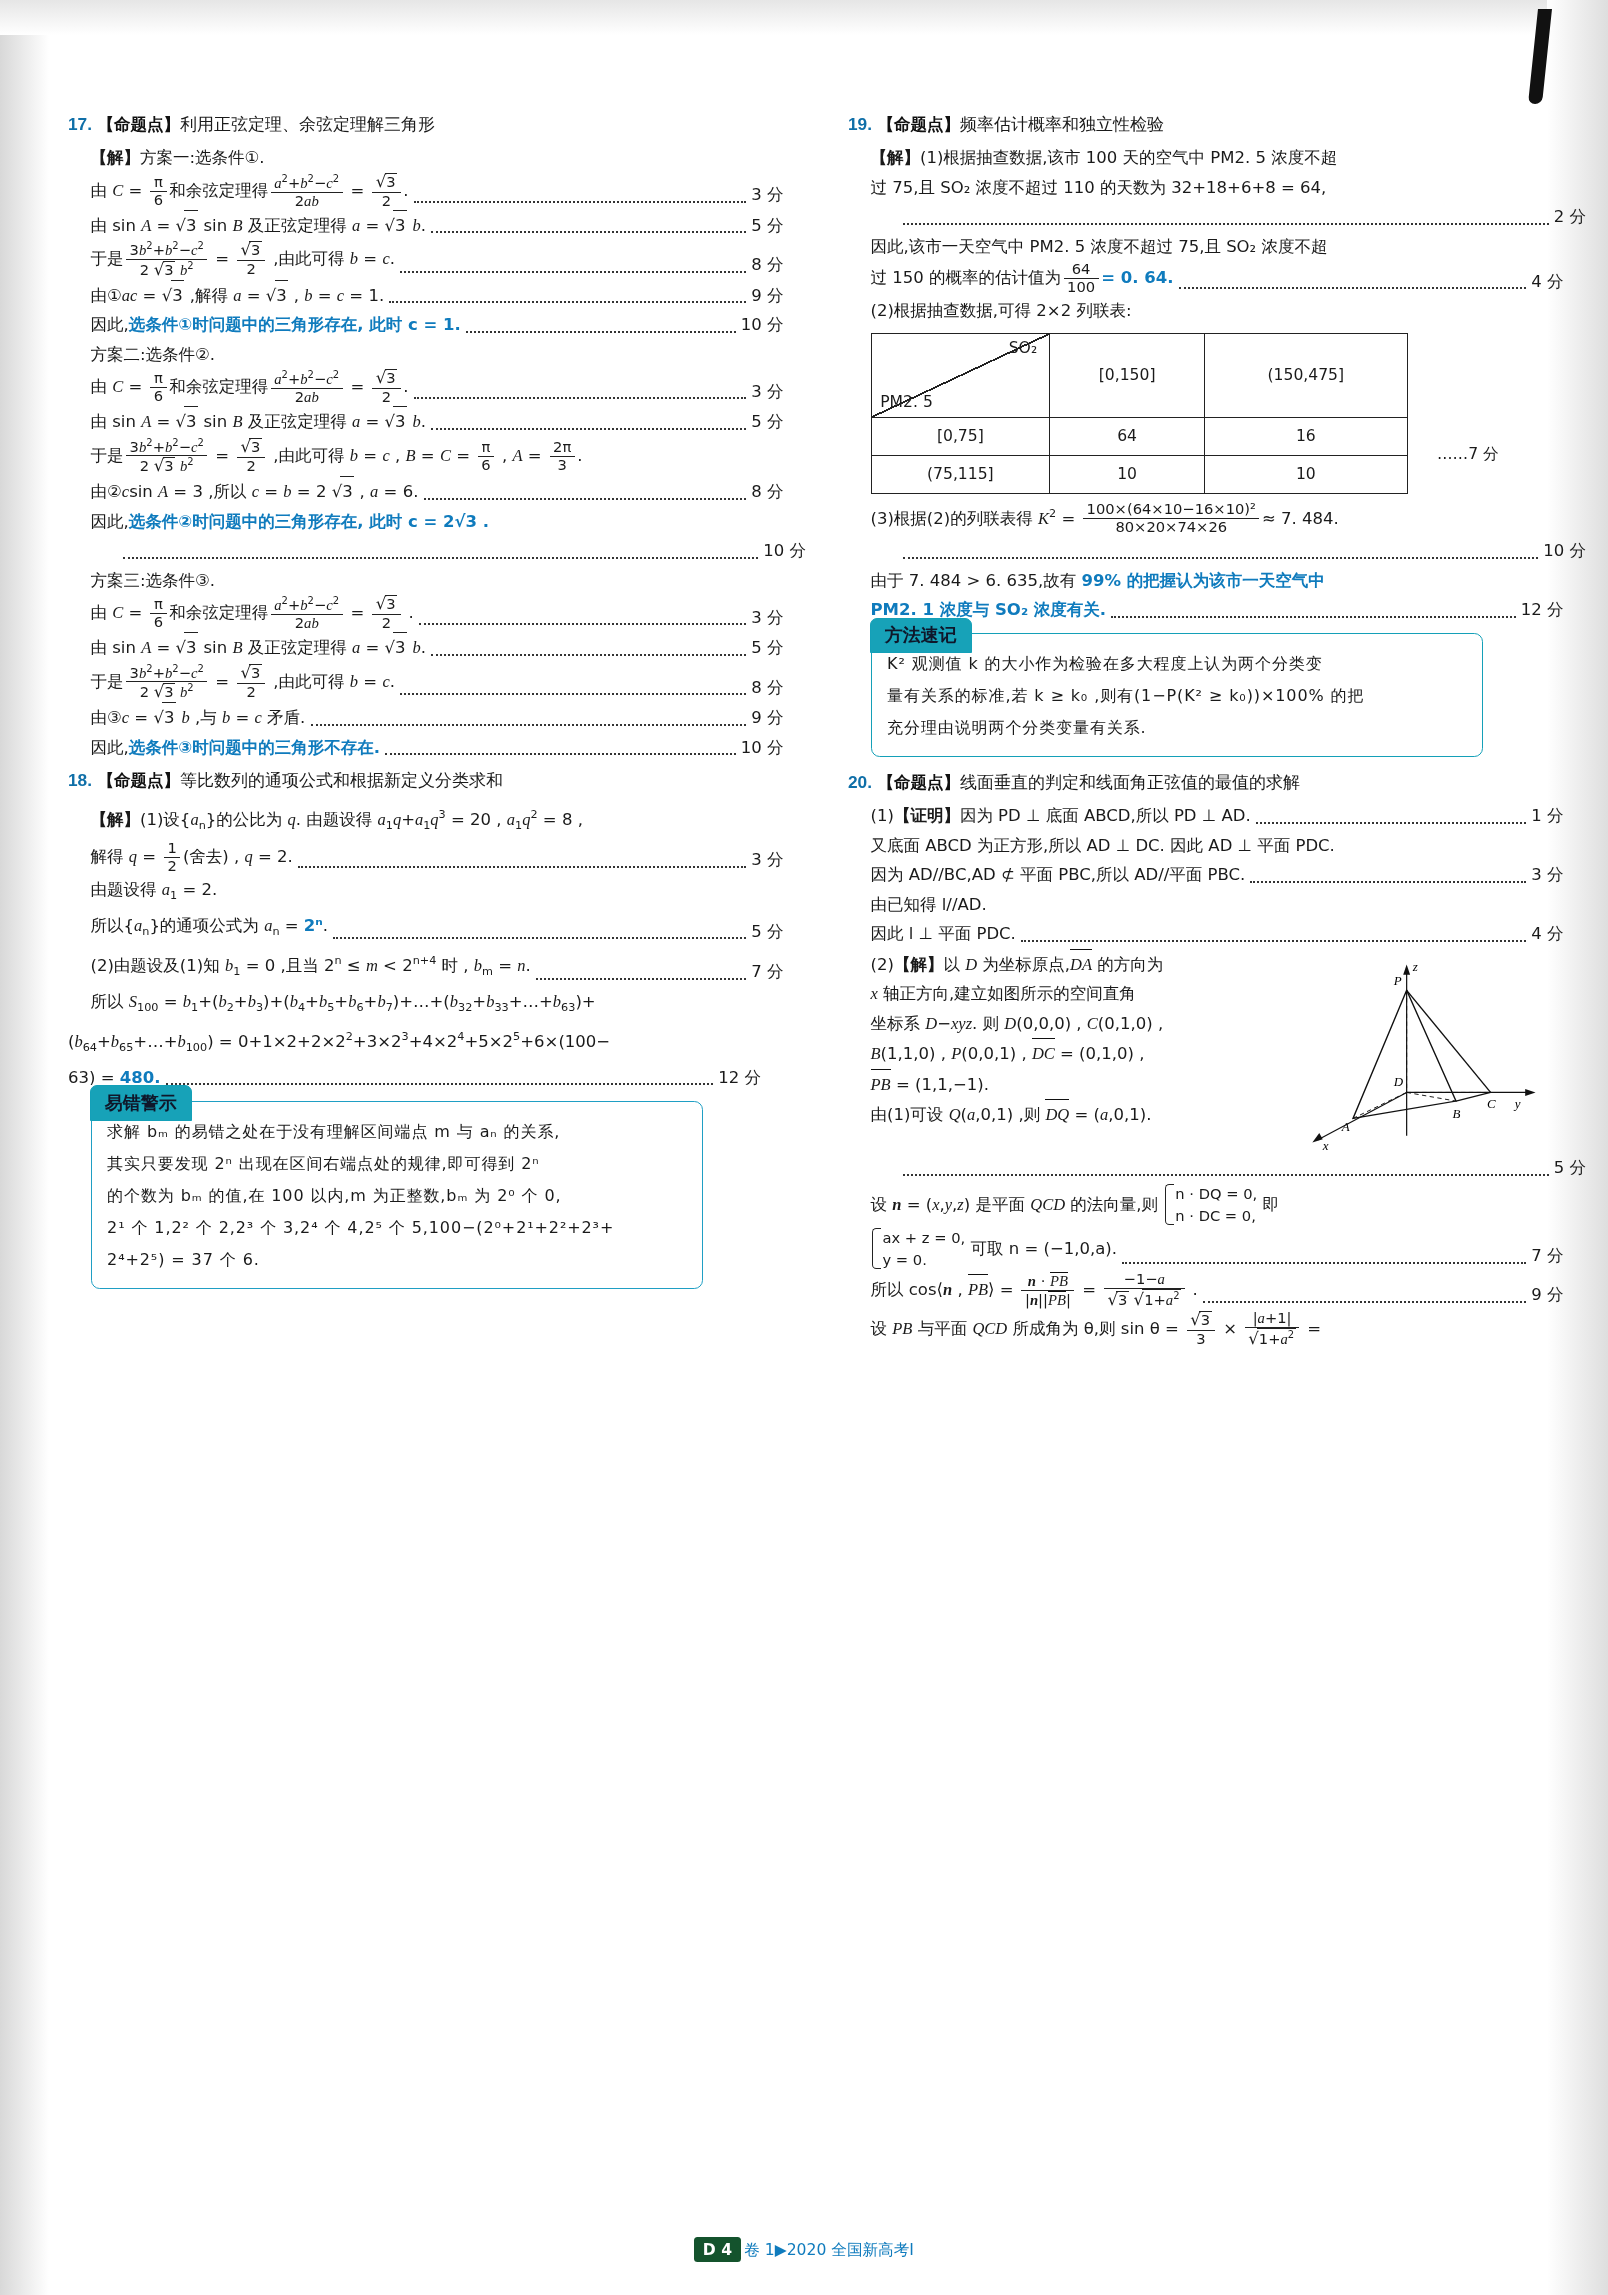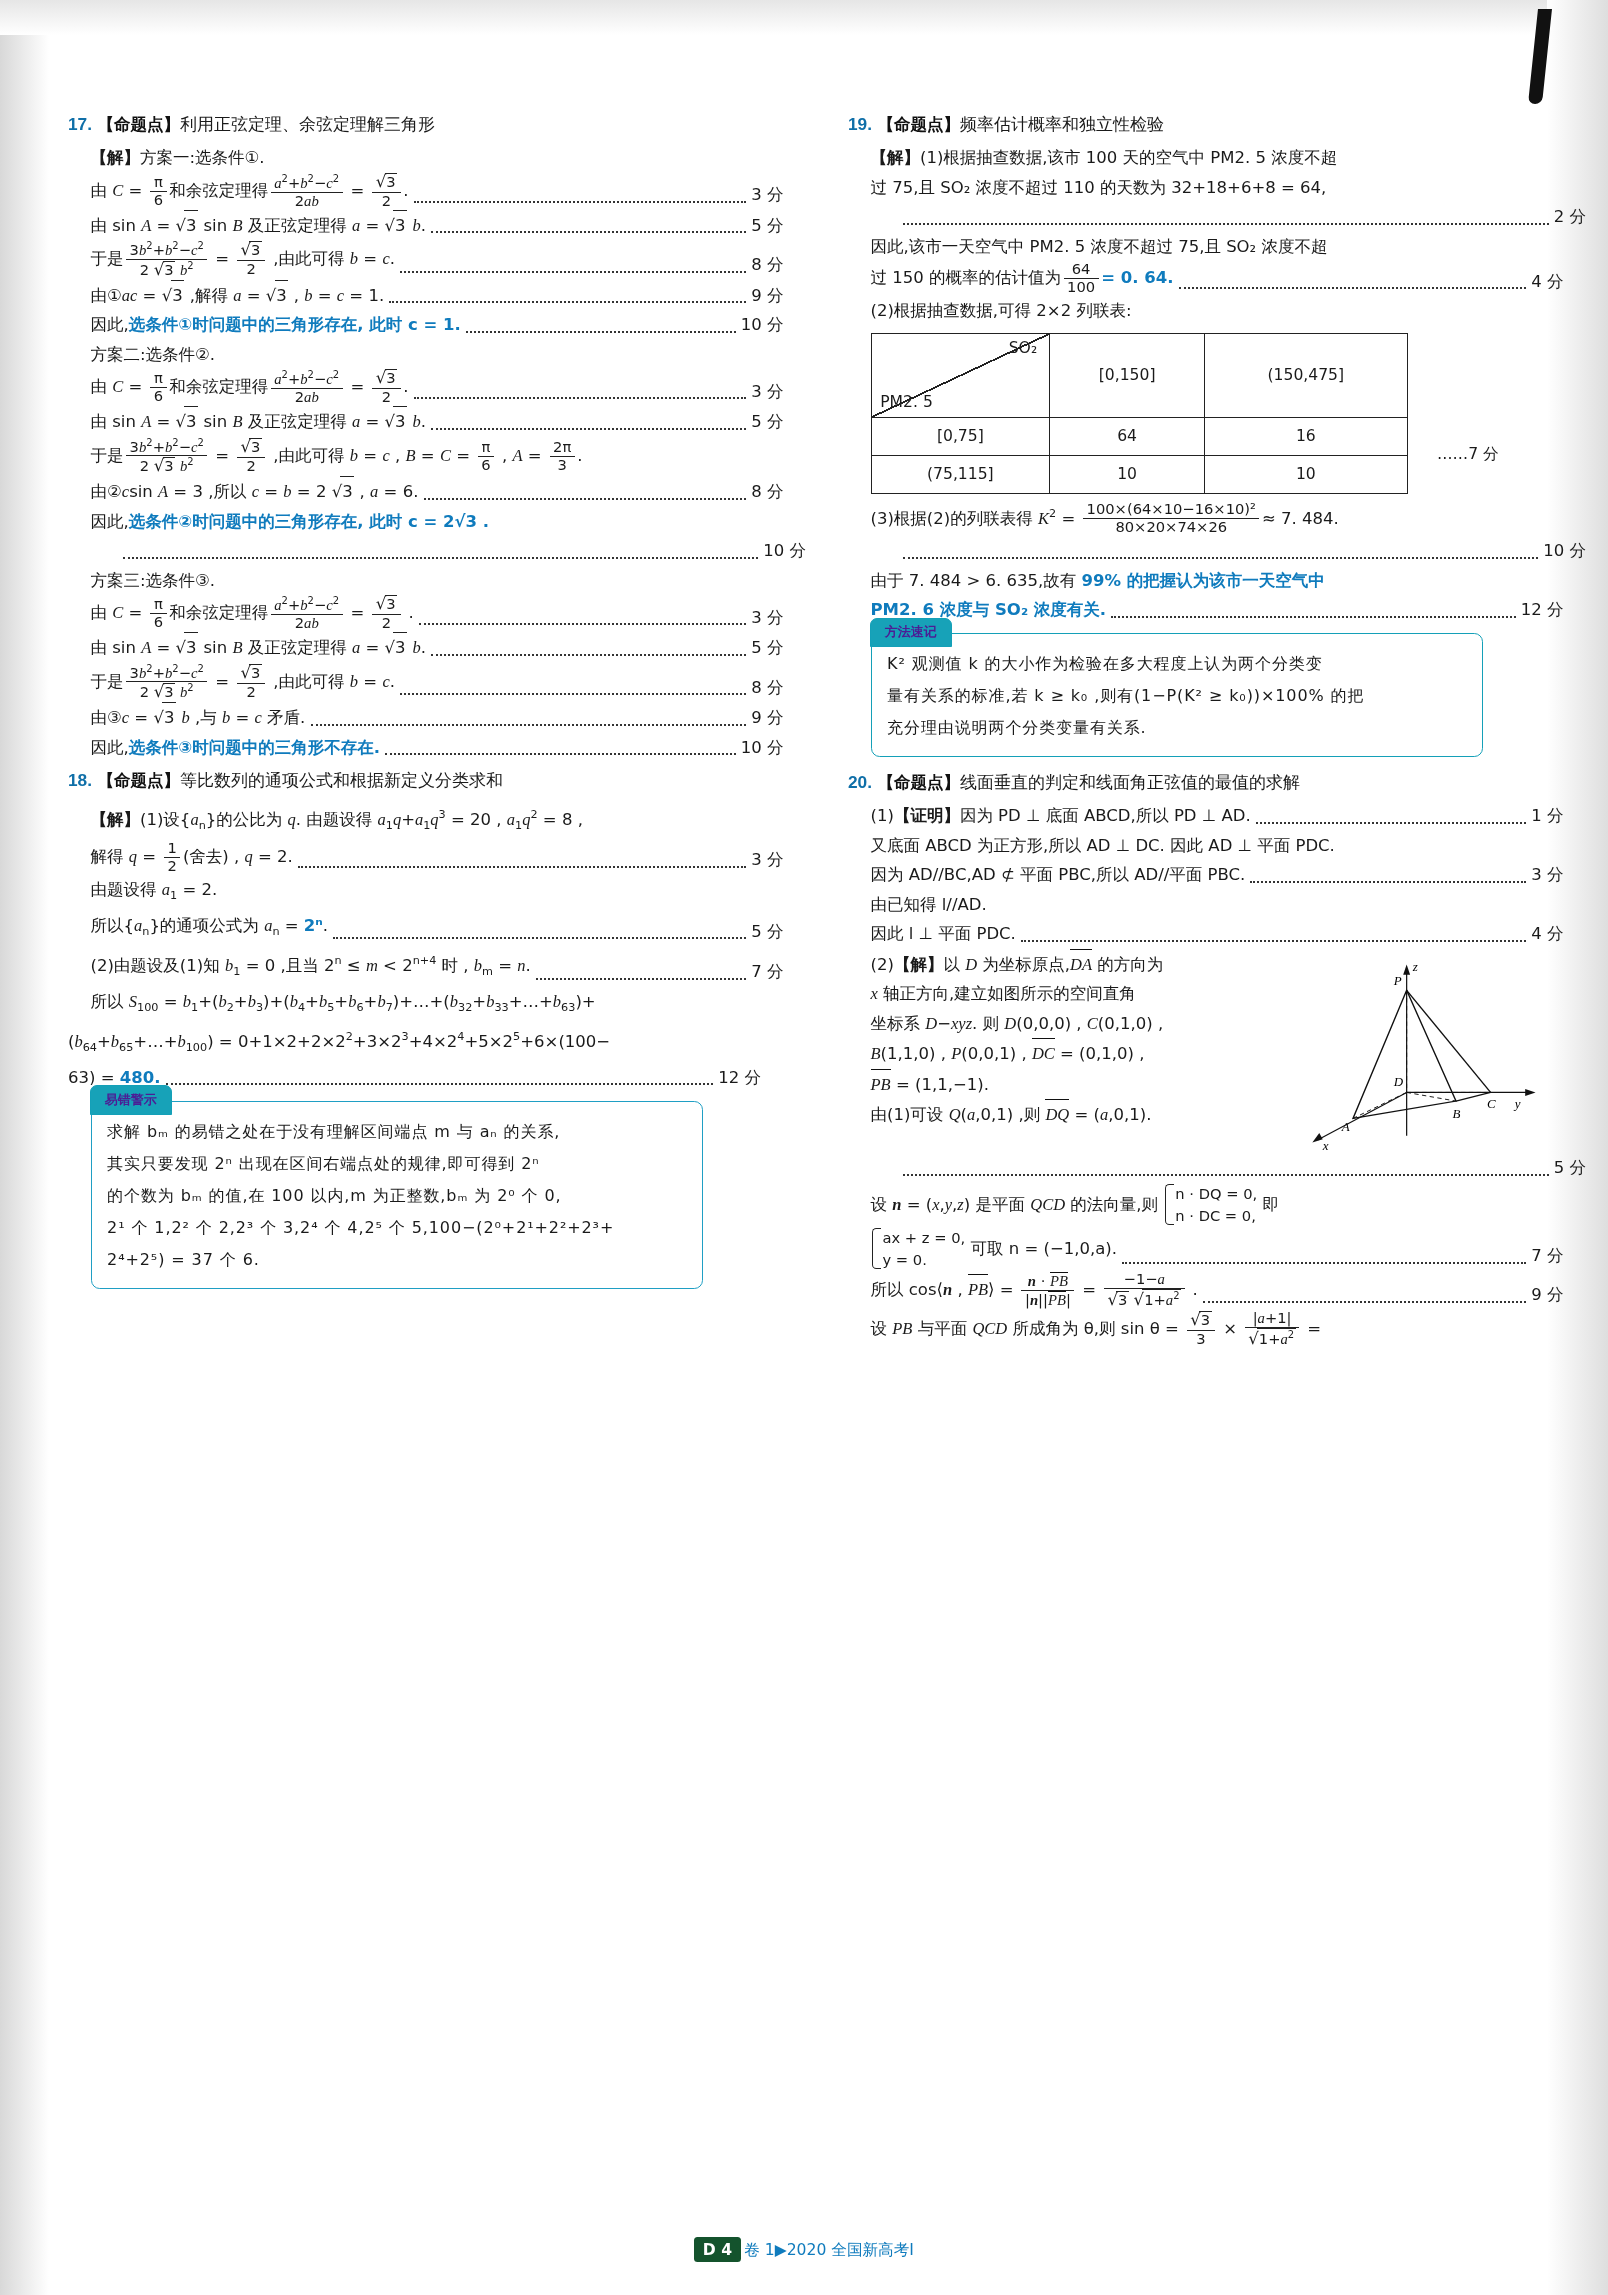"PM2. 6 浓度与 SO₂ 浓度有关." span.blue { text: 6 -> 1 }
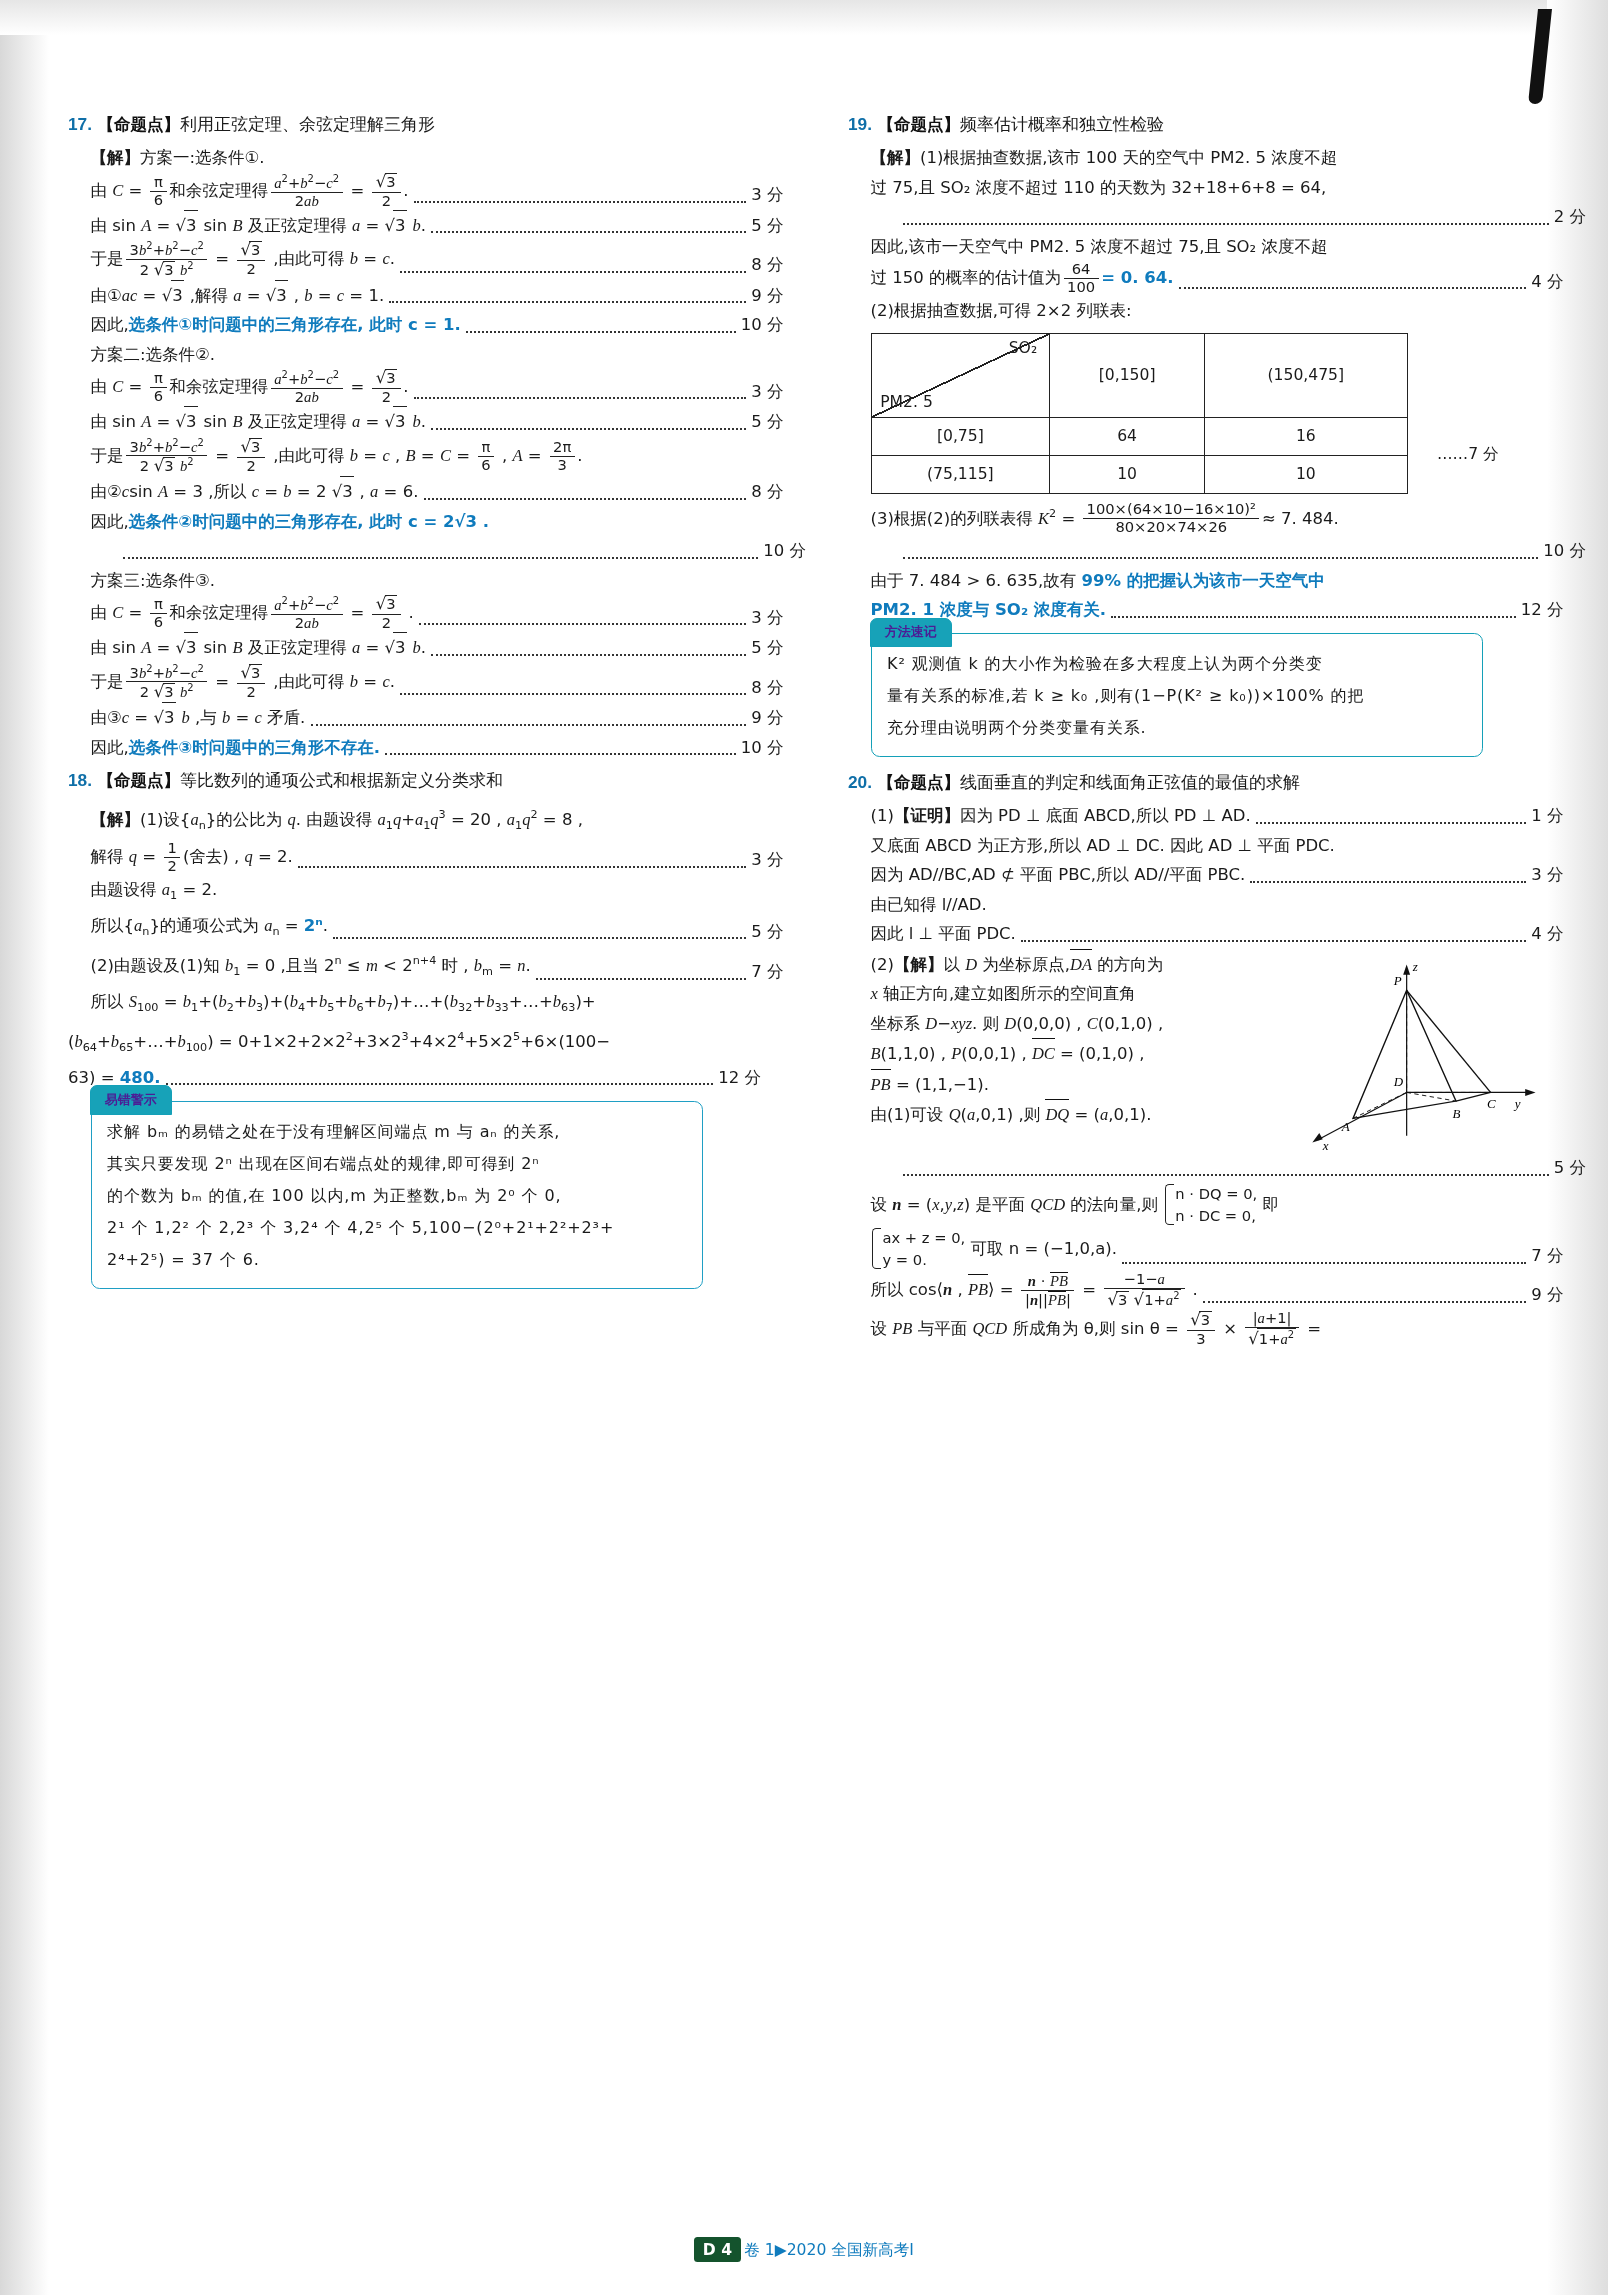"方法速记" .notetab span { color: #4c1d95 -> #0f172a; font-size: 13px -> 18px }
